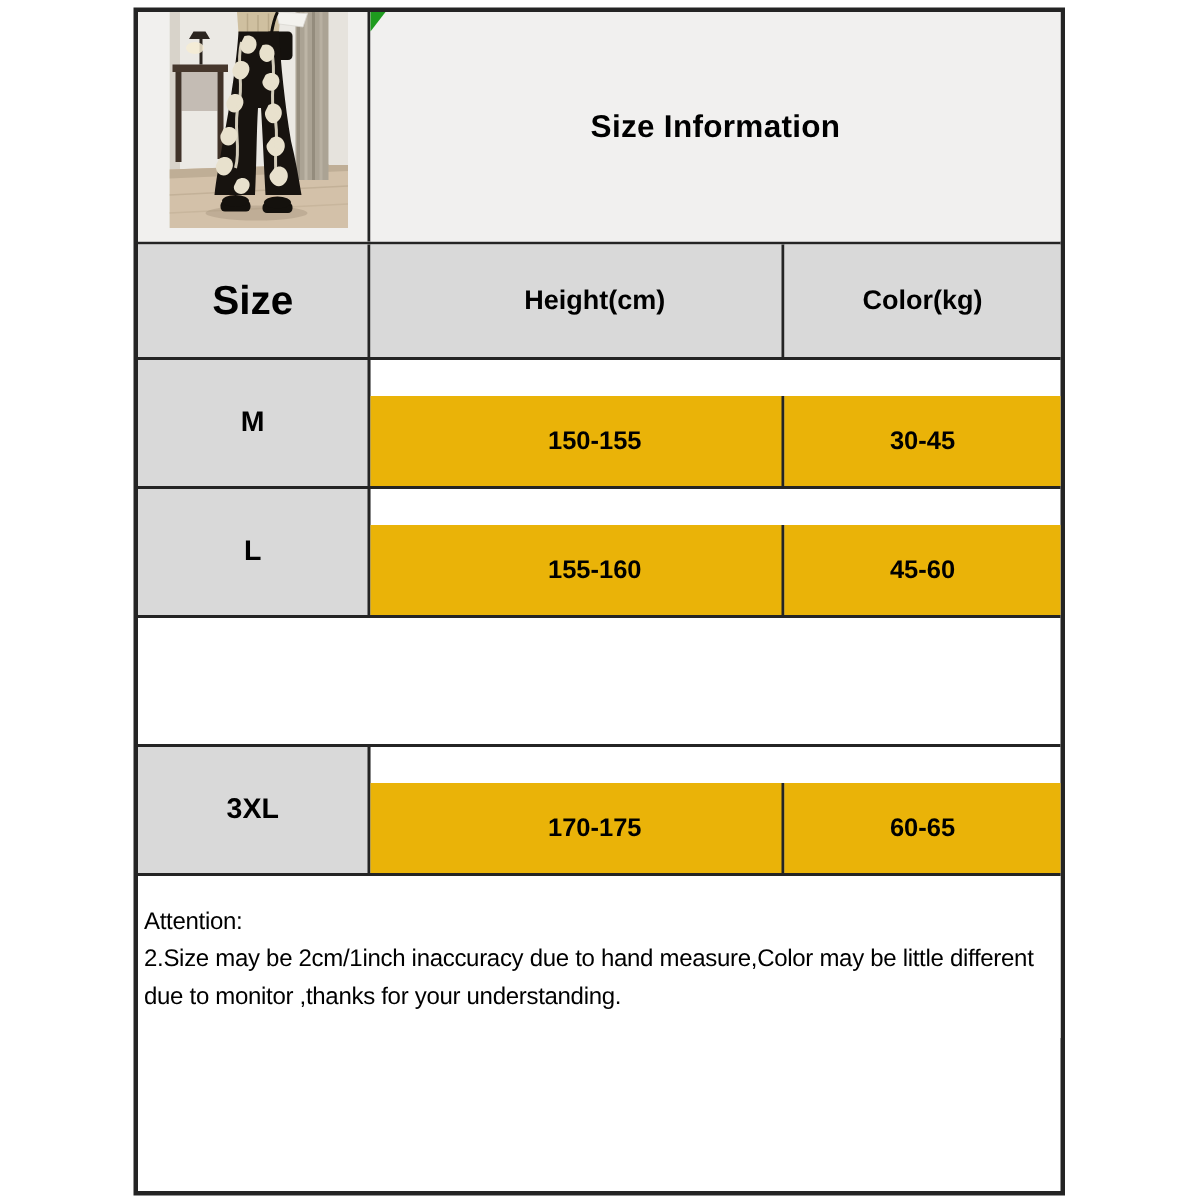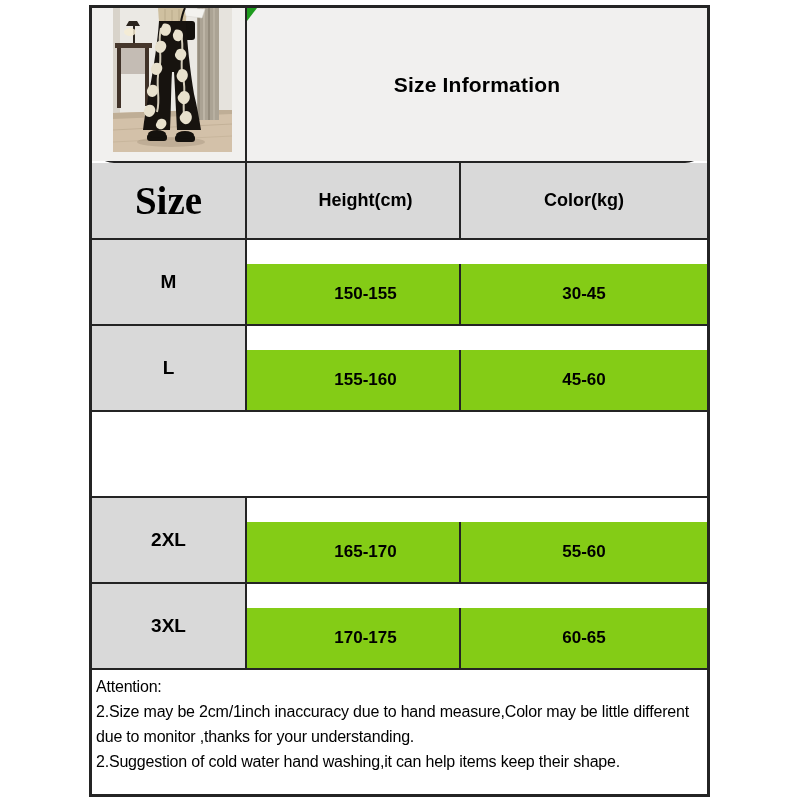"Size Information" .r-top { border-radius: 22px -> none }
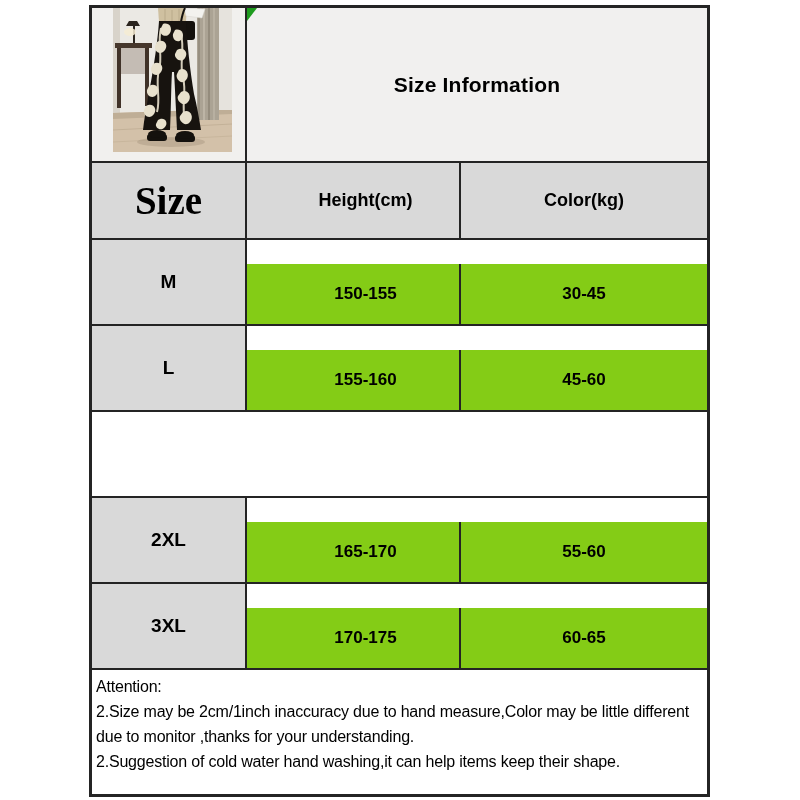"Size" .h-size { font-family: Liberation Serif, serif -> none; font-size: 39px -> 27px }
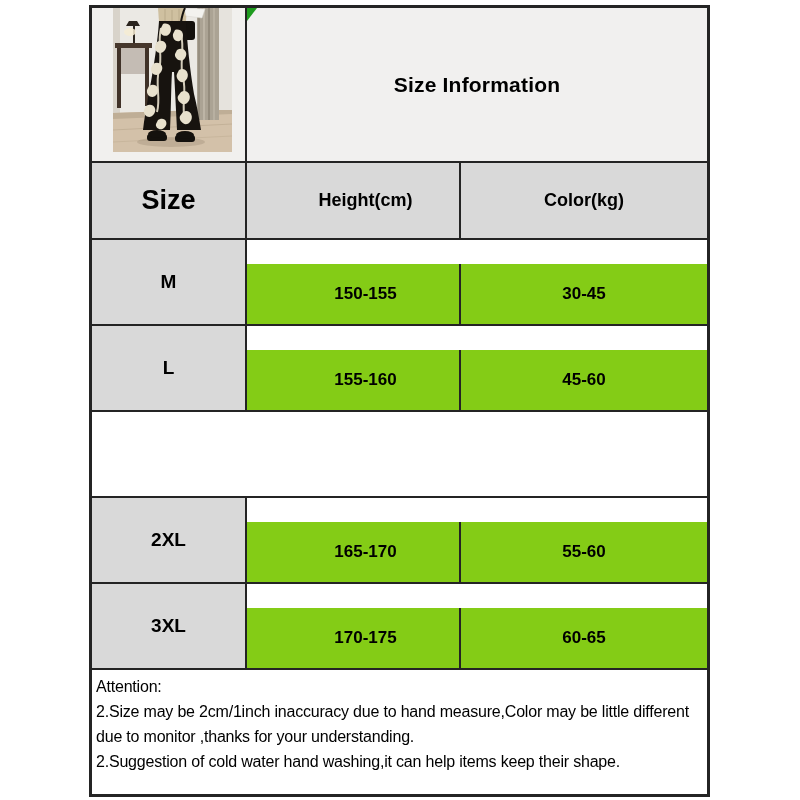"Height(cm)" .c-mid { width: 214px -> 276px }
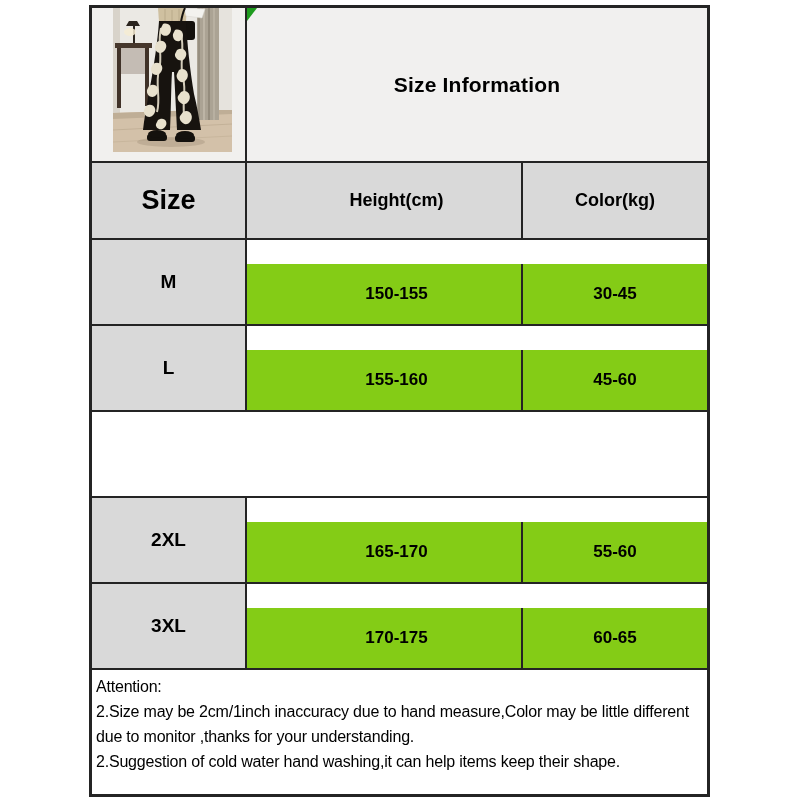"150-155" .bg-data { background: #84cc16 -> #eab308 }
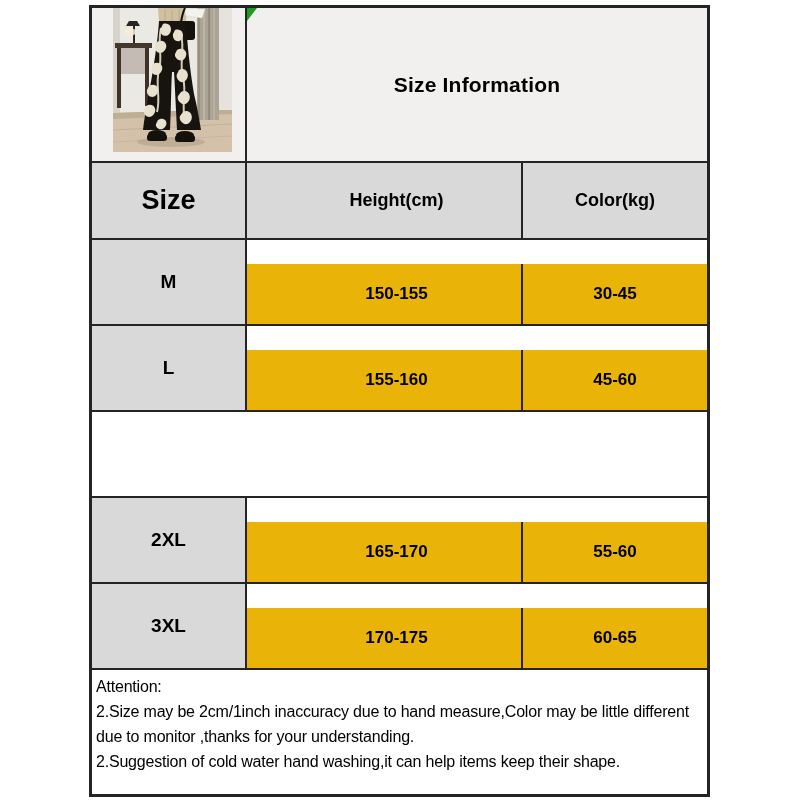"2XL" div.row { html: <div> <div>2XL</div> <div>165-170</div> <div>55-60</div> </div> -> none }
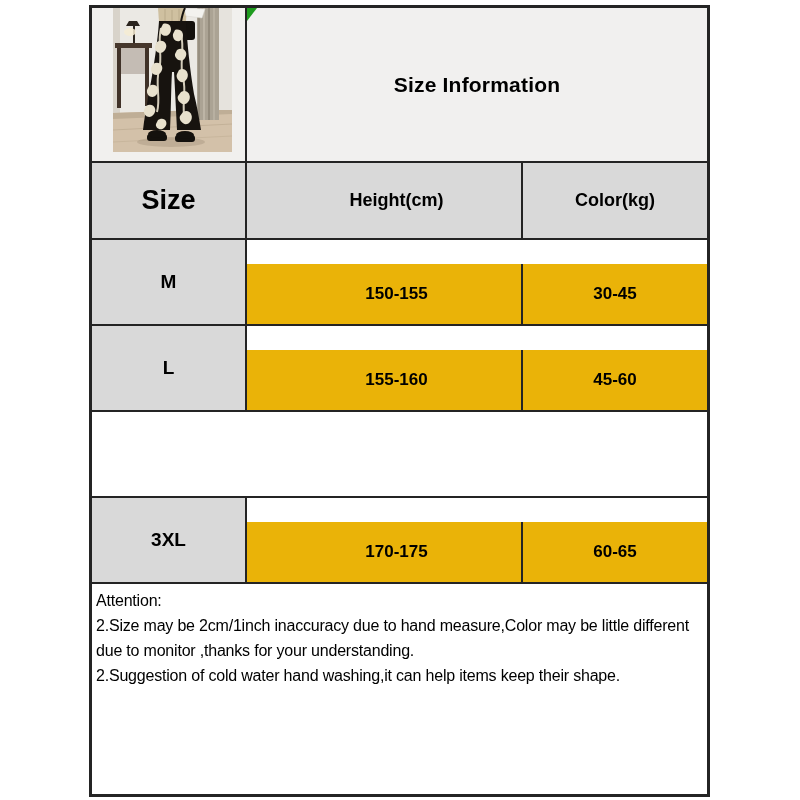"Attention:" .attention { padding: 4px 4px -> 18px 4px }
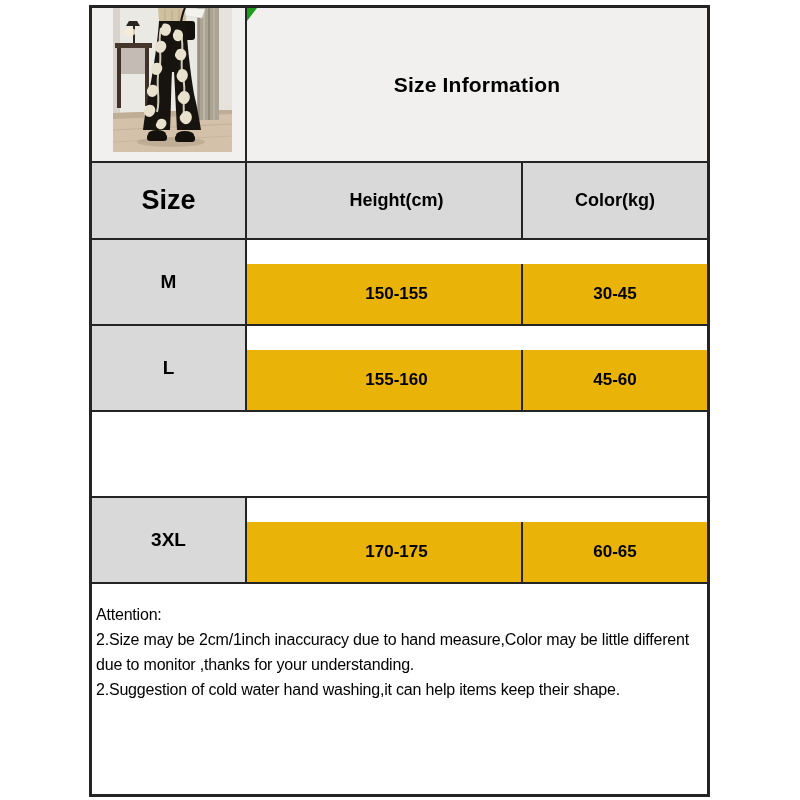"2.Suggestion of cold water hand" div { html: <div>2.Suggestion of cold water hand washing,it can help items keep their shape.</div> -> none }
